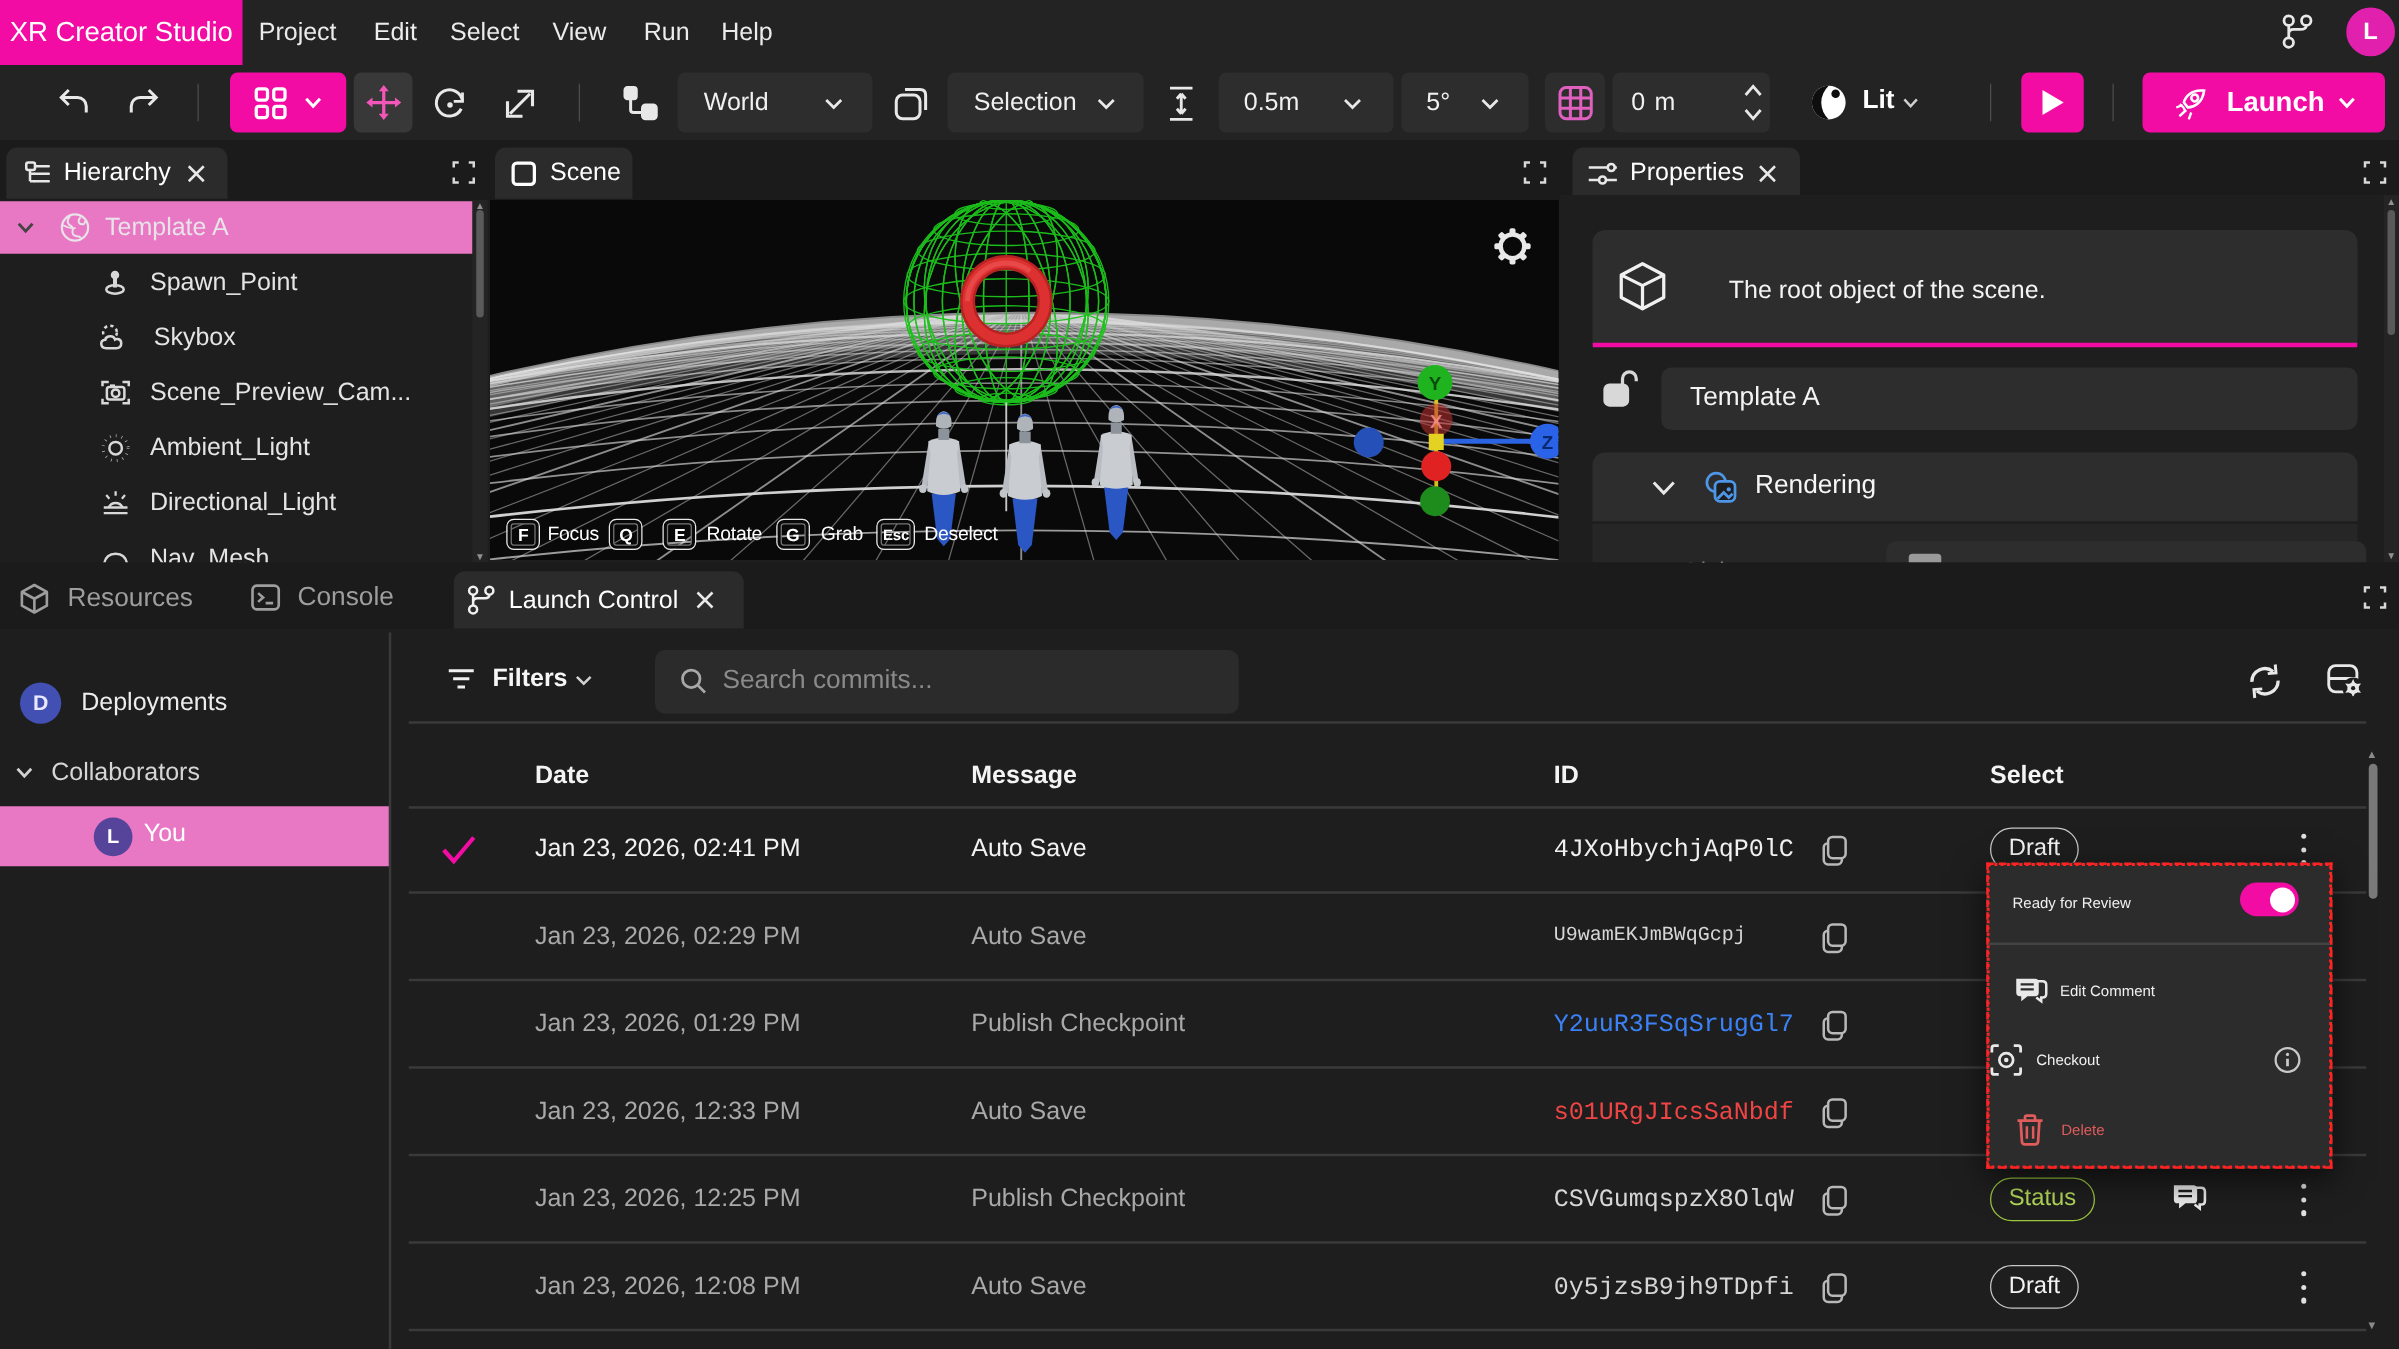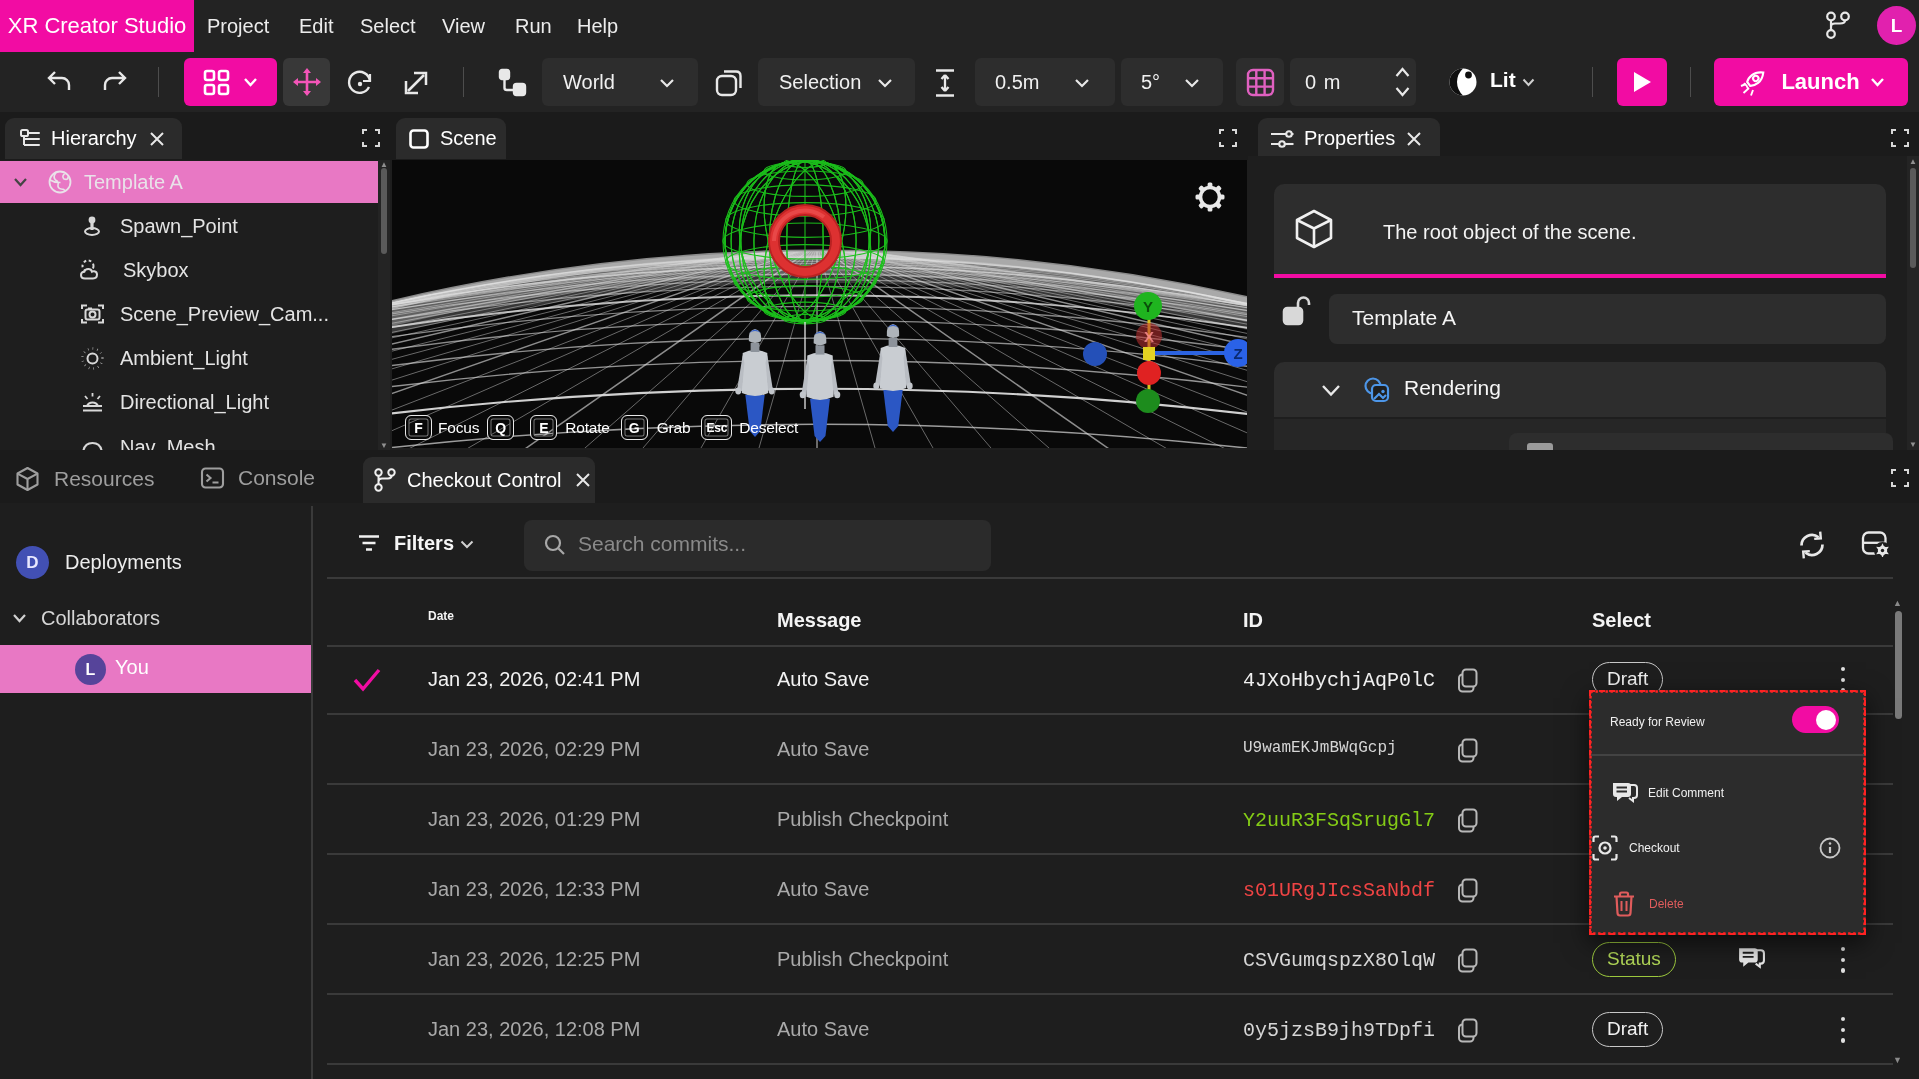"Checkout Control" span { text: Checkout -> Launch }
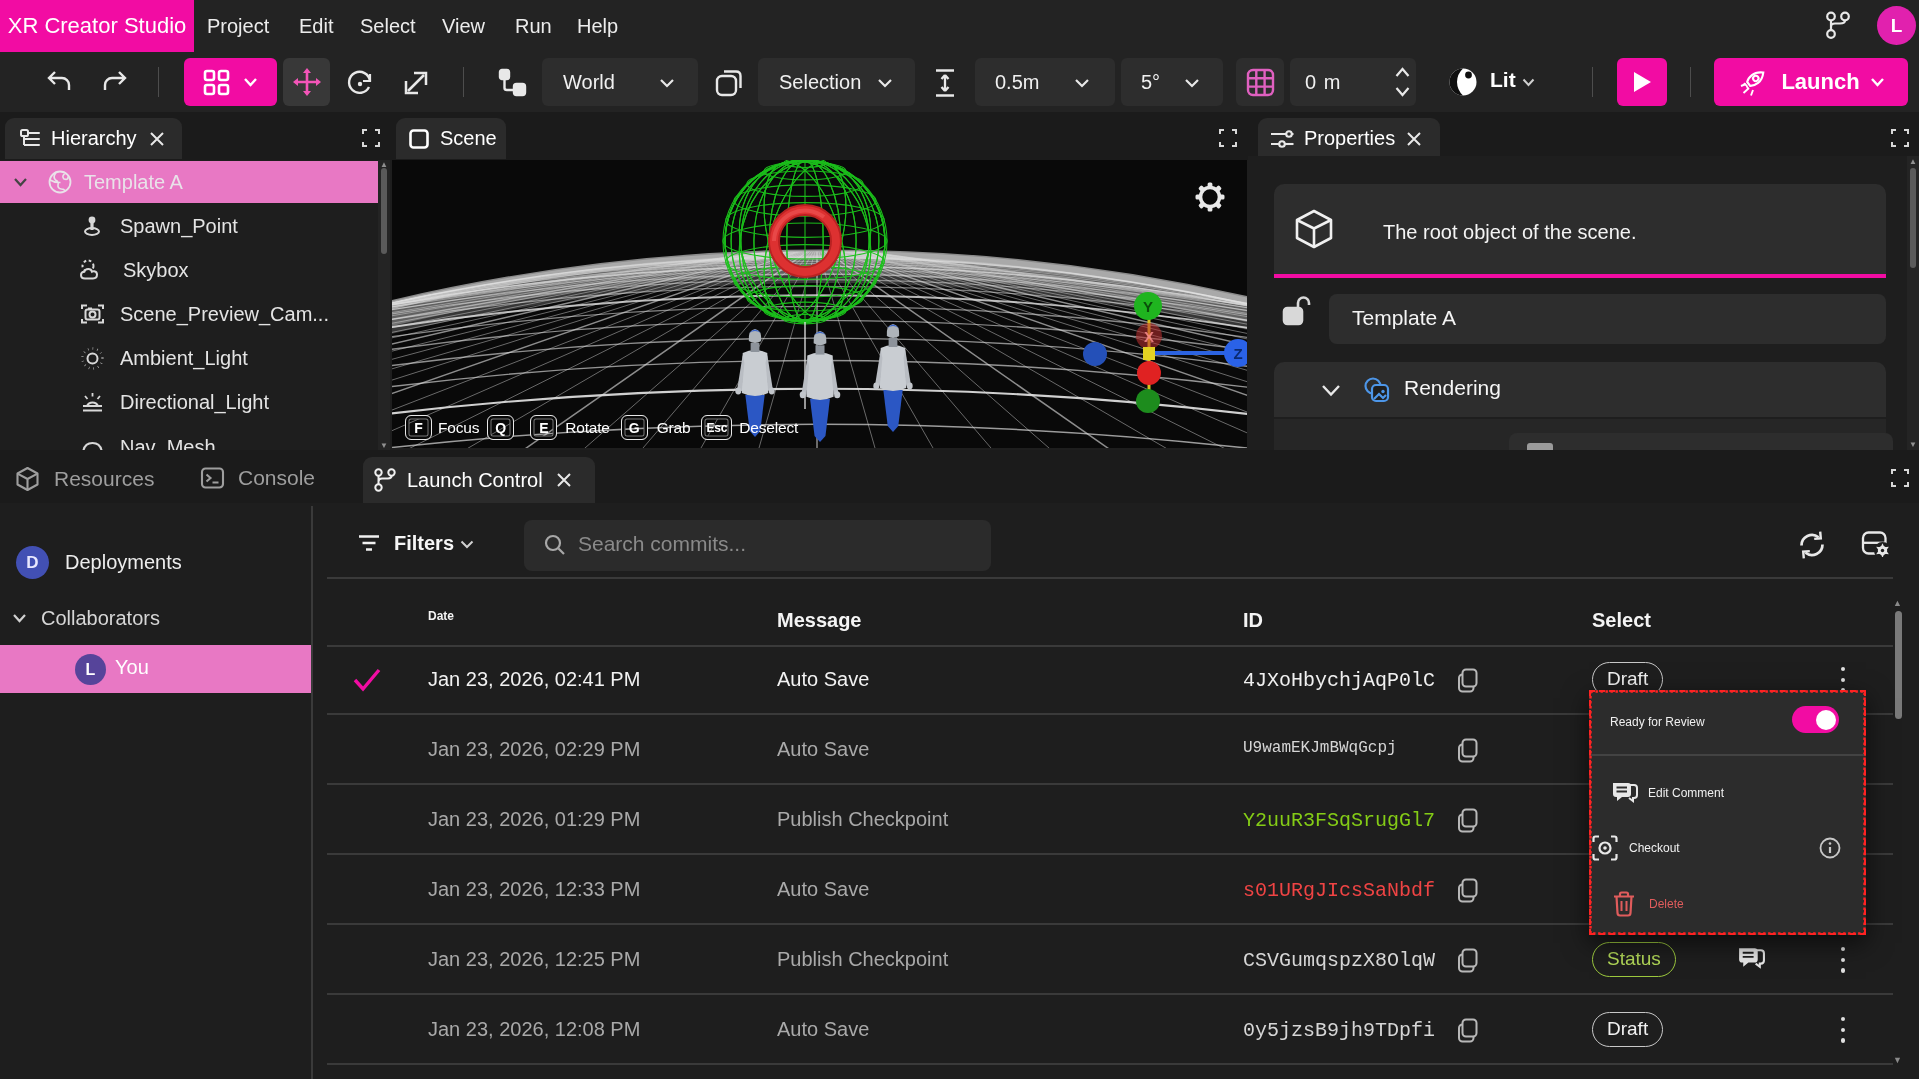"Date" div.abs { font-size: 12px -> 20px }
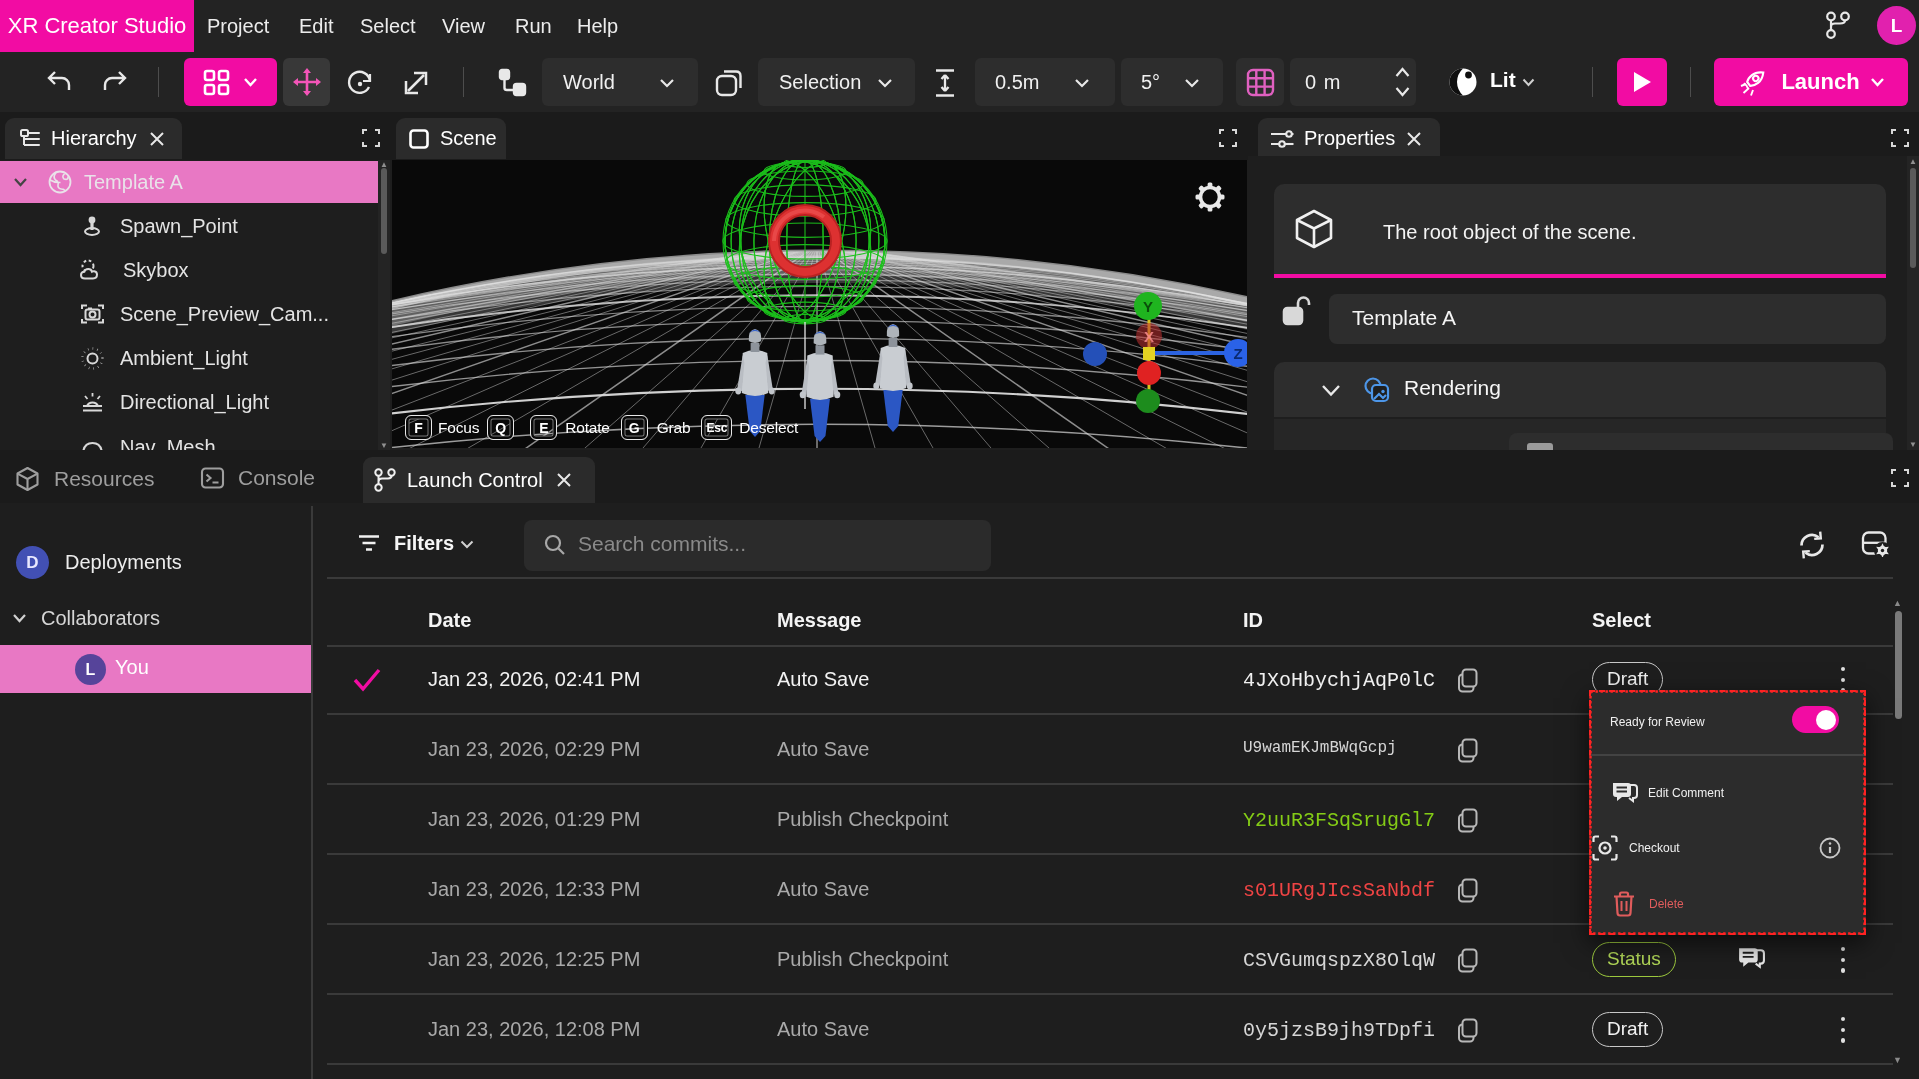"Y2uuR3FSqSrugGl7" div.abs { color: #84cc16 -> #3b82f6 }
